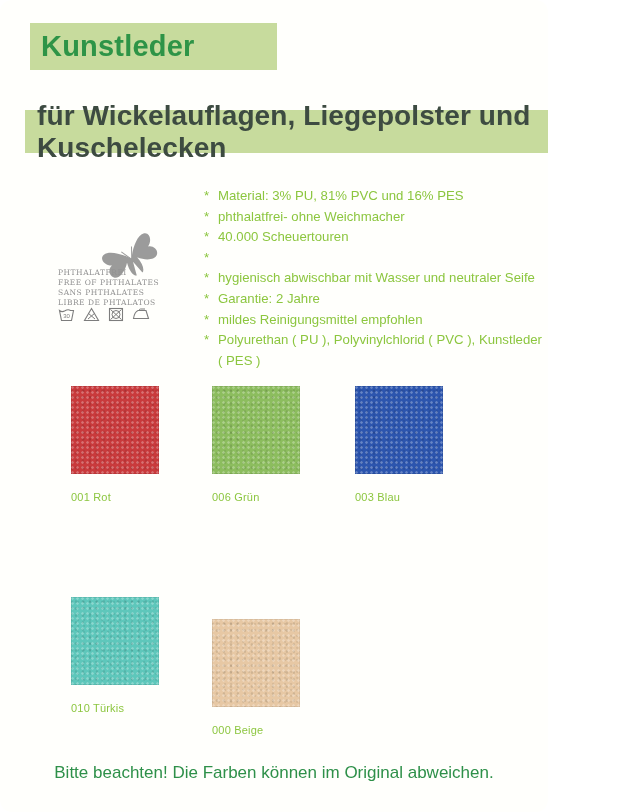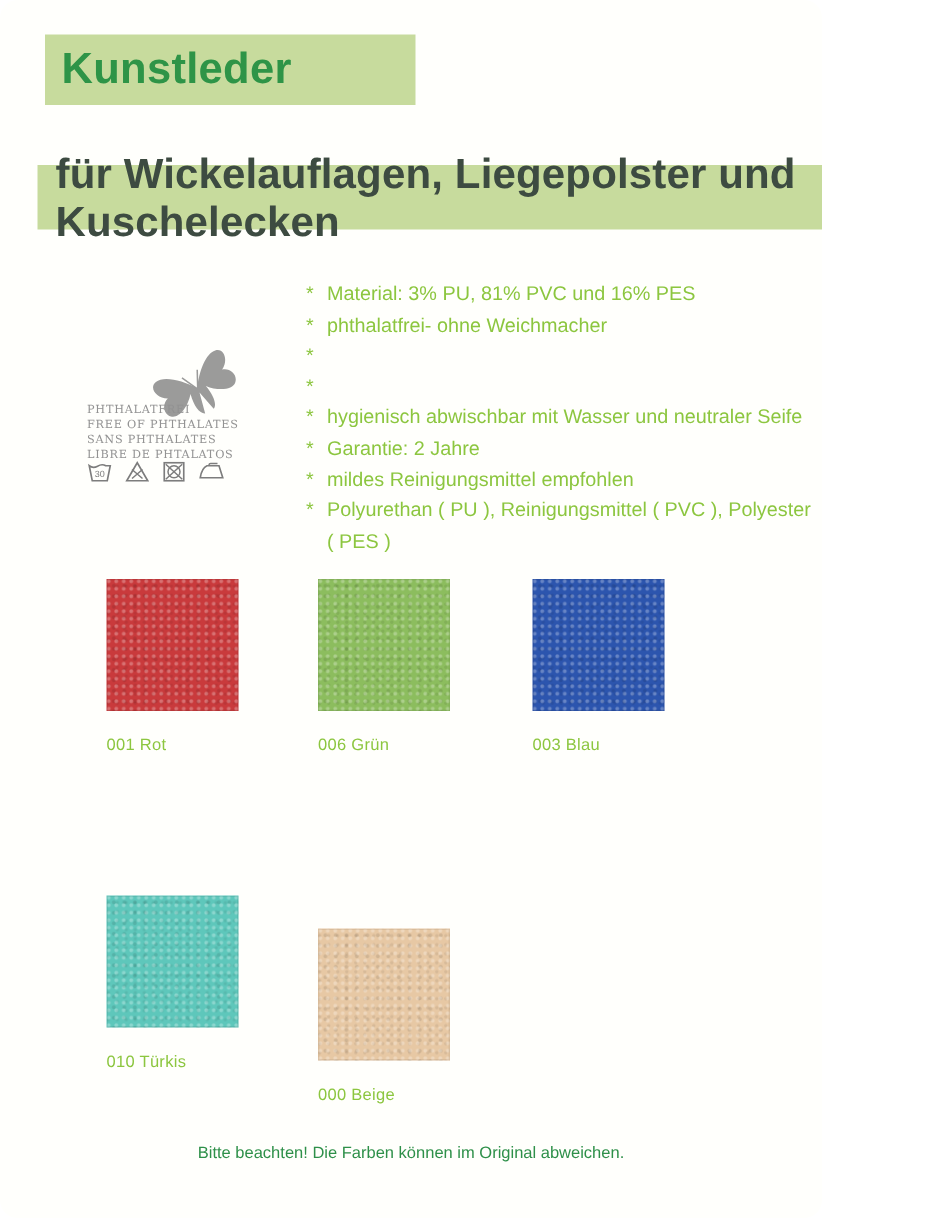"40.000 Scheuertouren" span { html: none -> <span>40.000 Scheuertouren</span> }
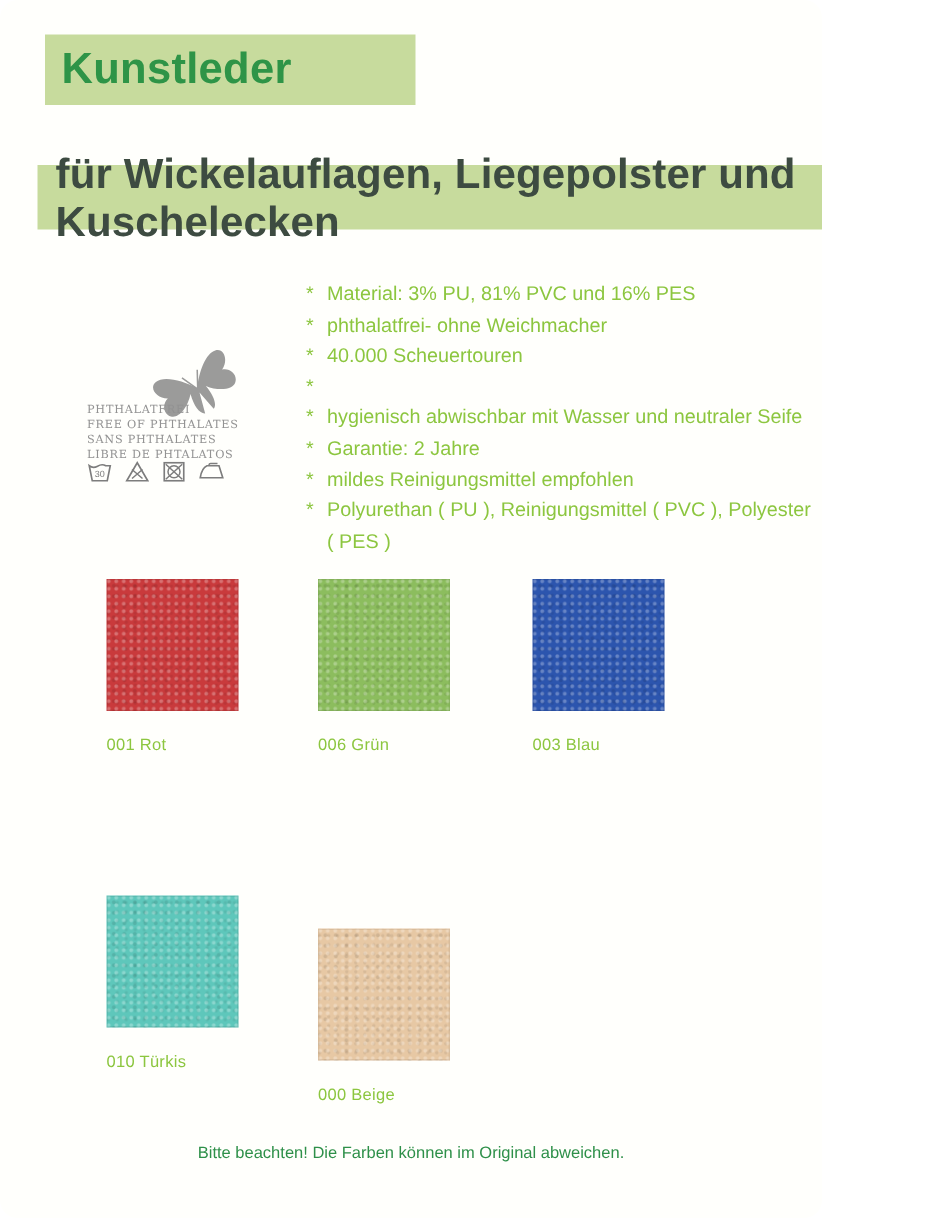"Polyurethan ( PU ), Reinigungsmittel" span { text: Reinigungsmittel ( PVC ), Polyester -> Polyvinylchlorid ( PVC ), Kunstleder }
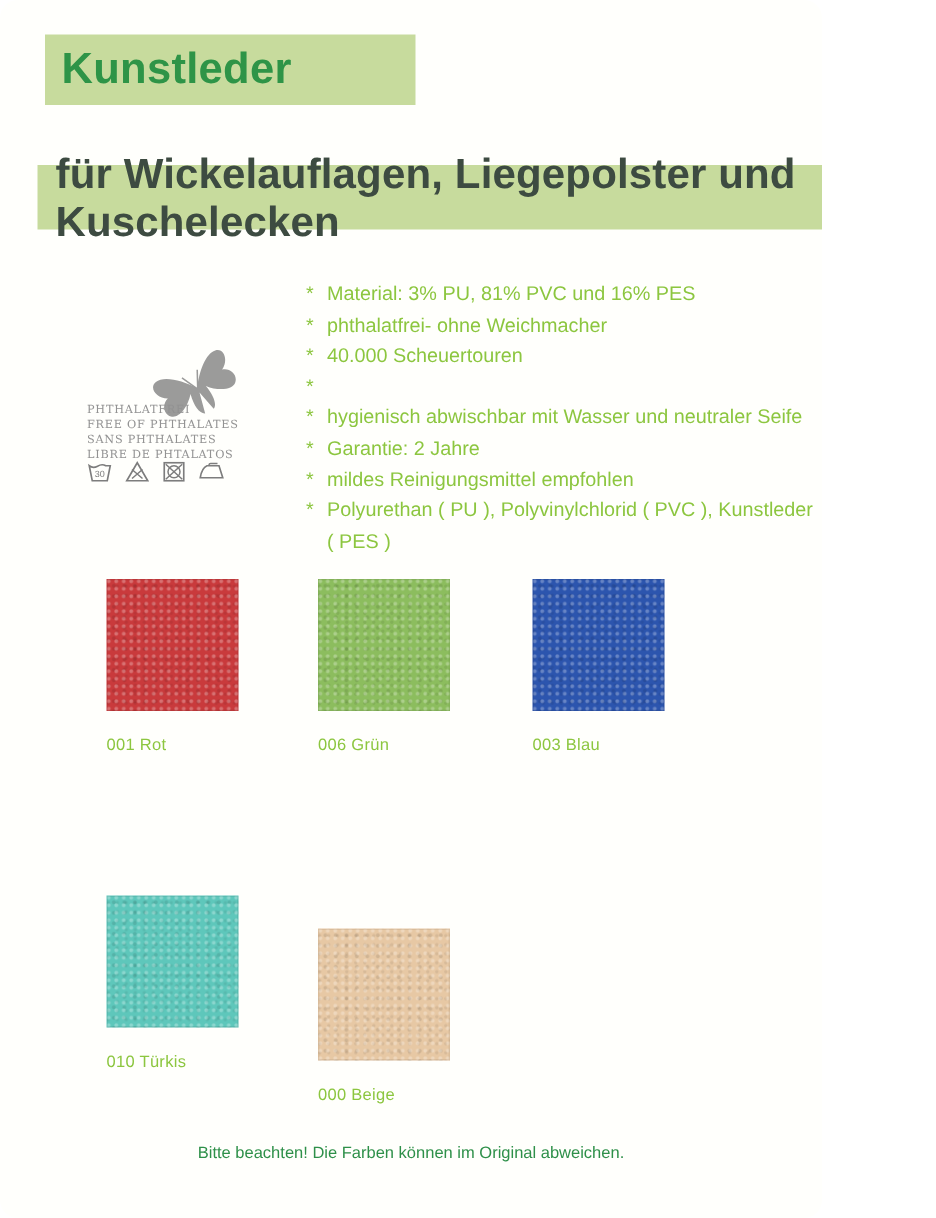"Bitte beachten! Die Farben können" .footer { font-size: 11px -> 17px }
